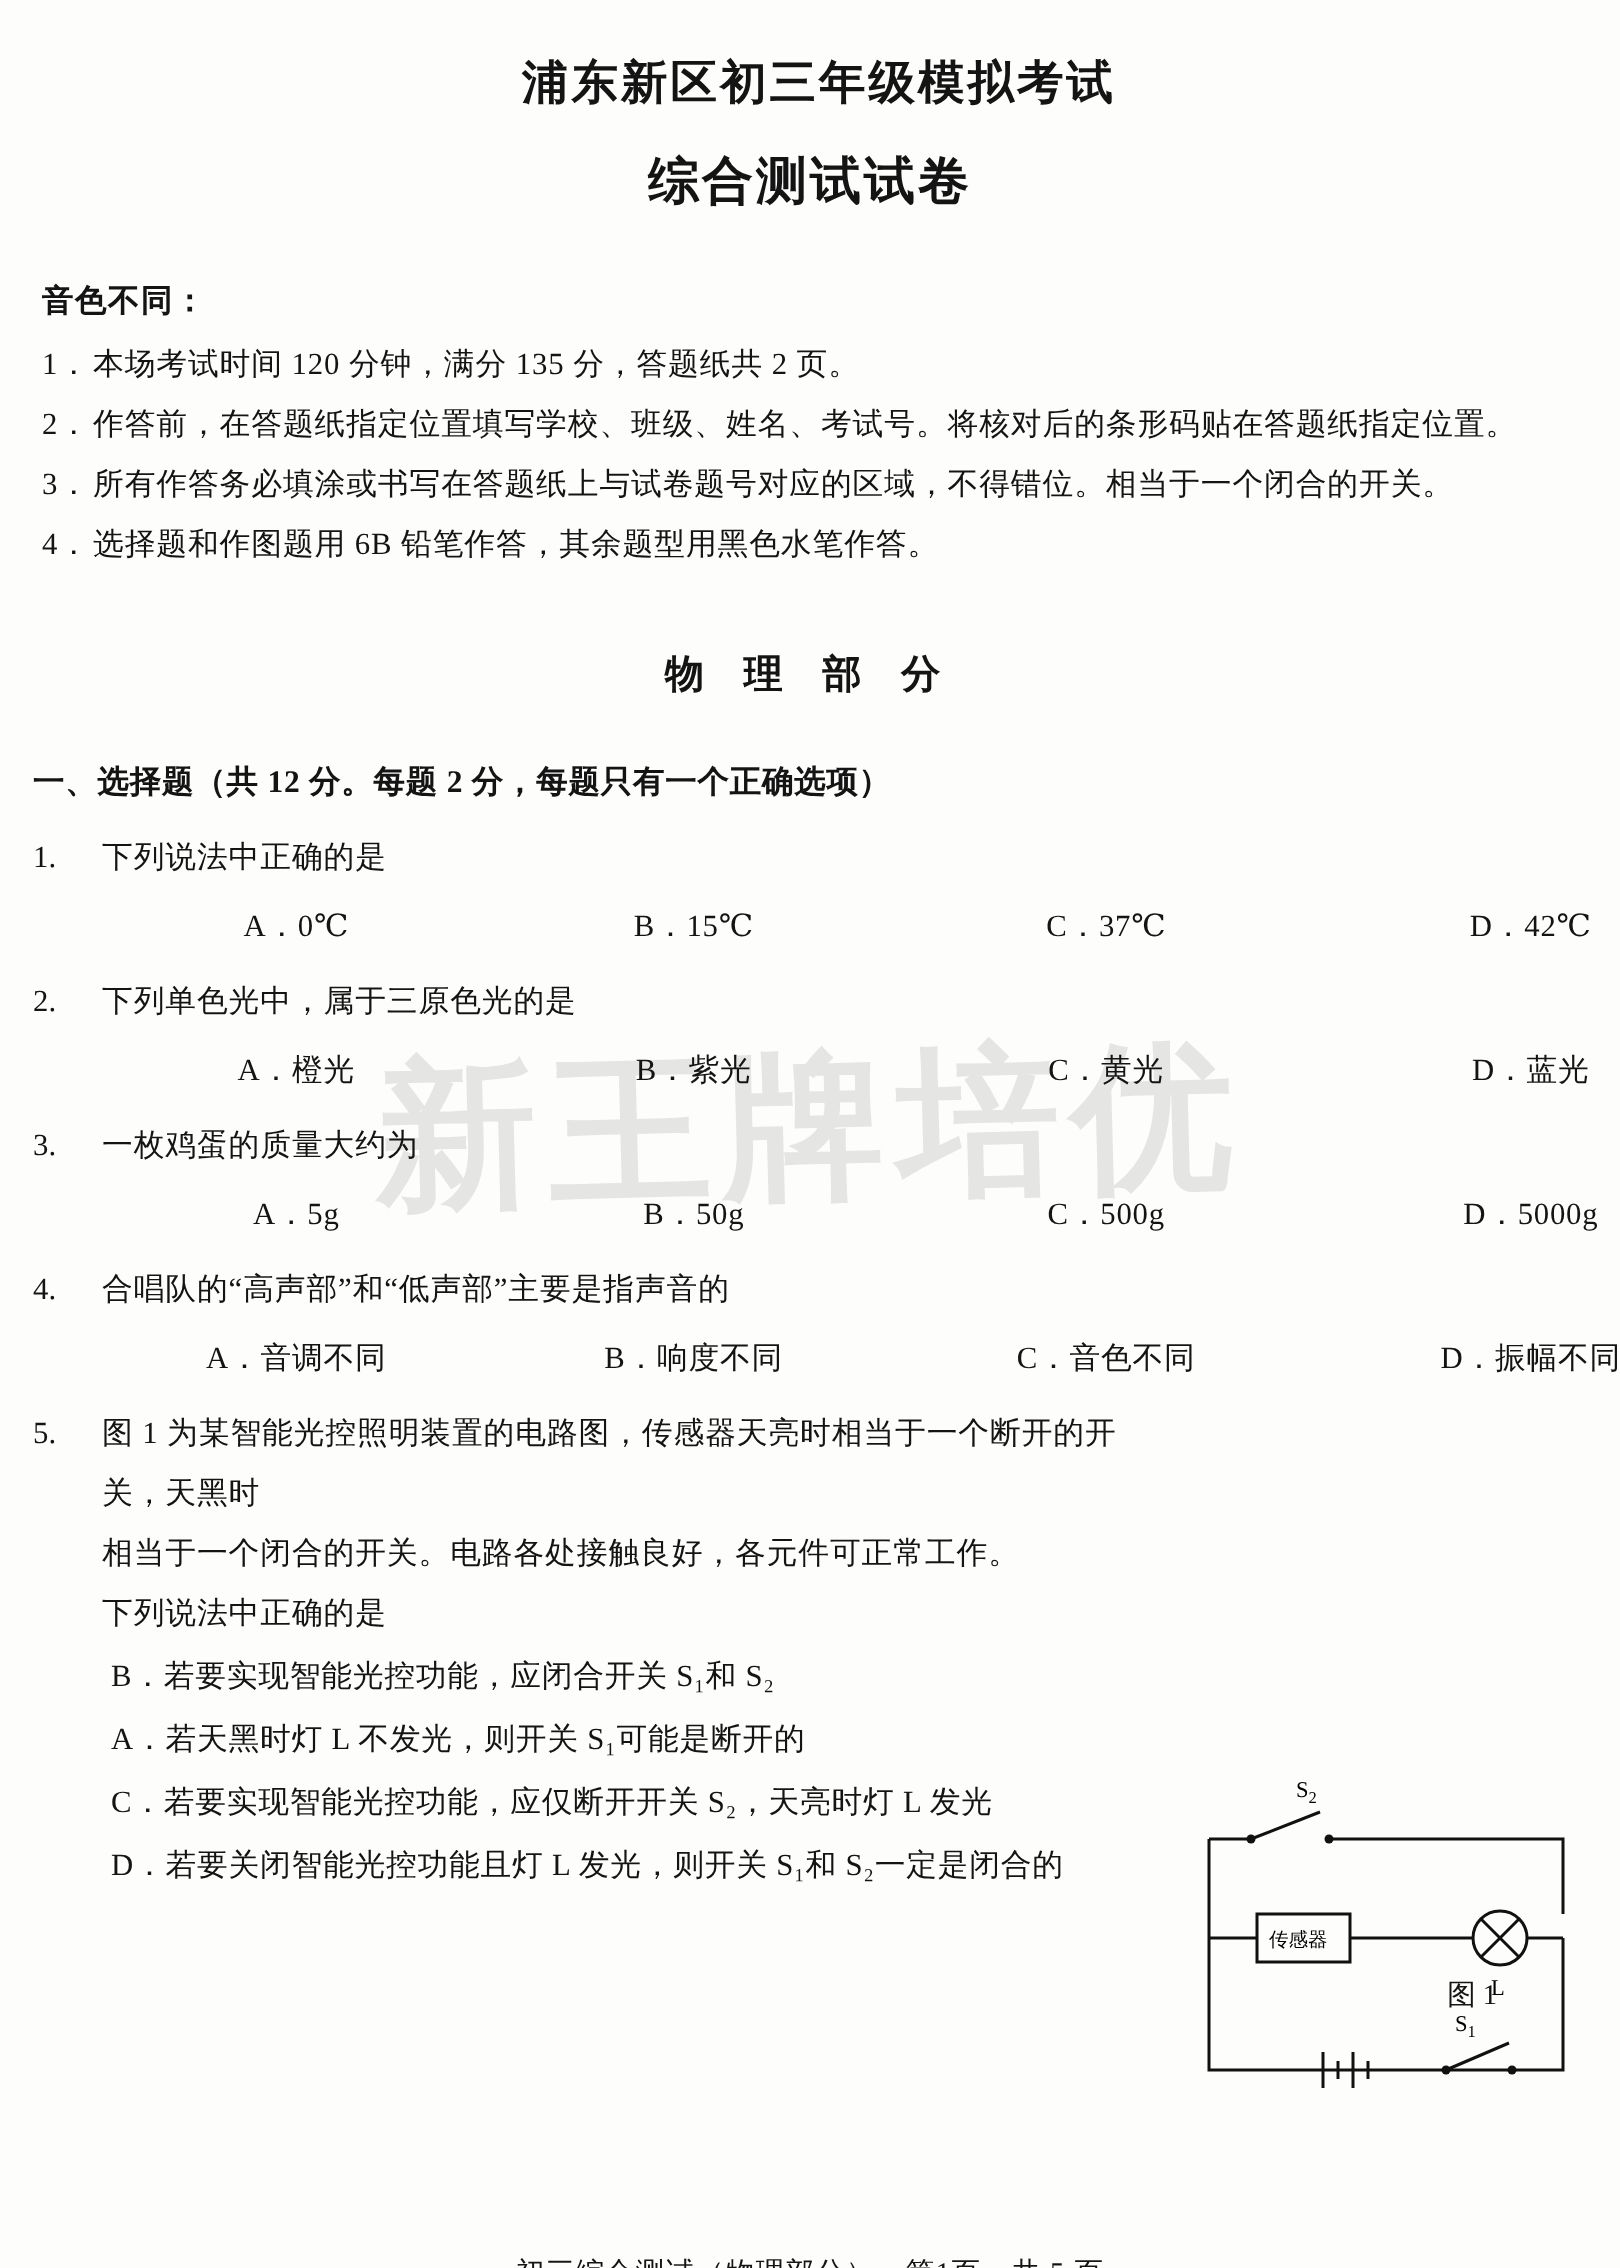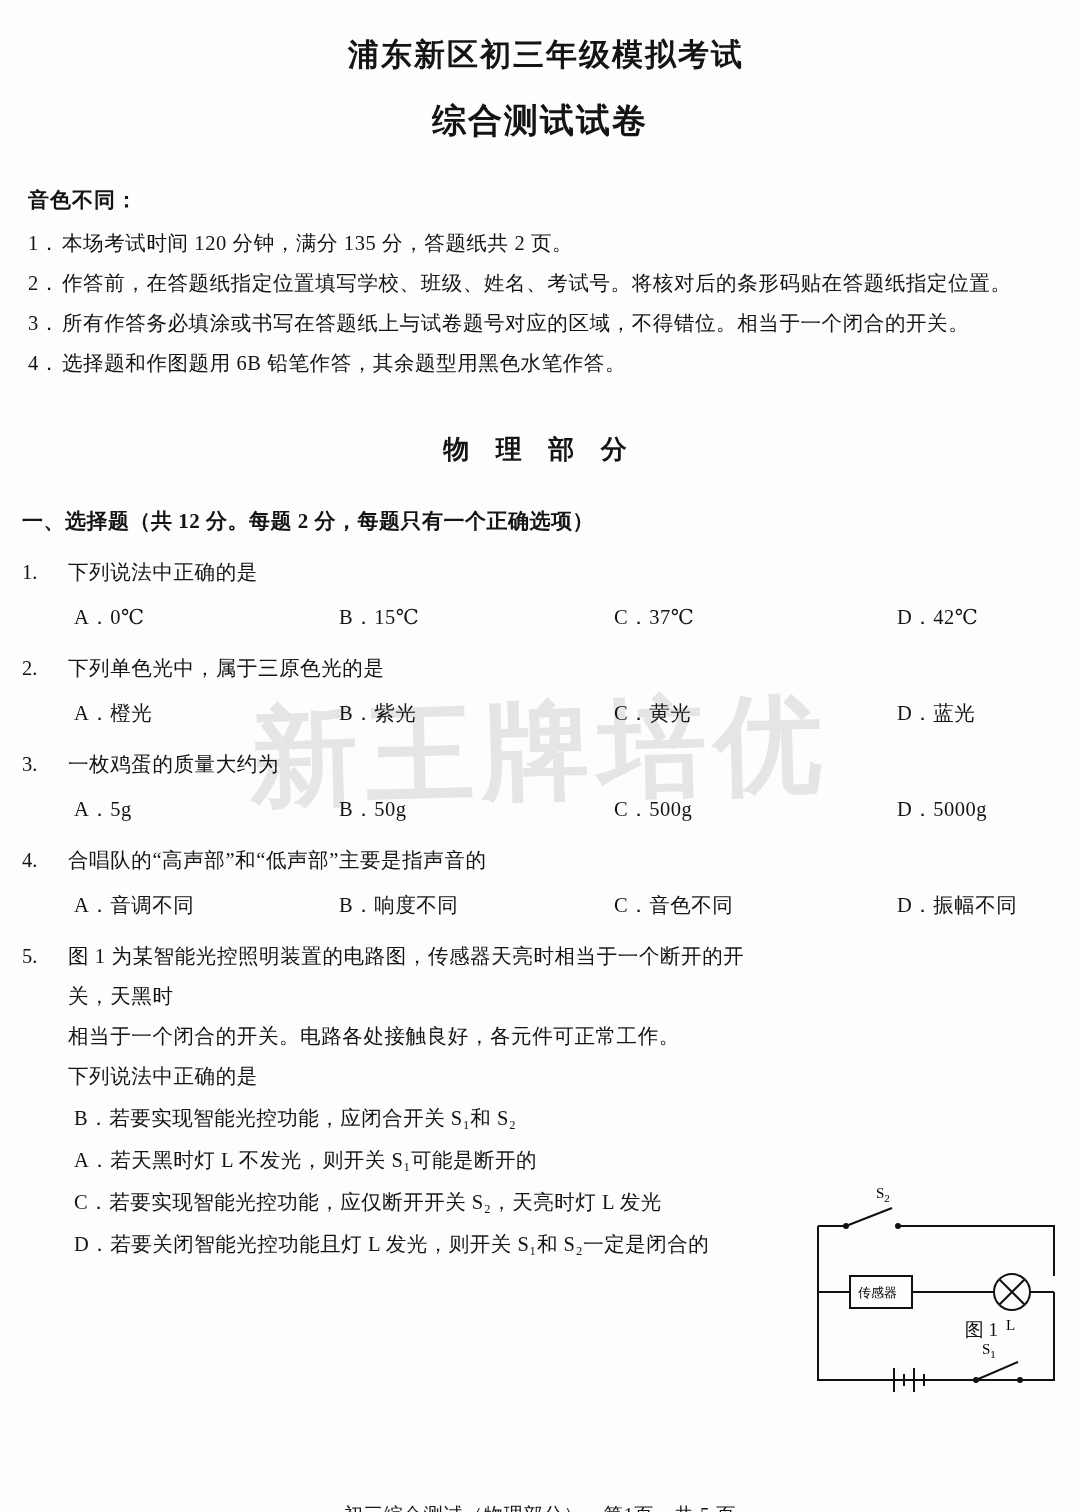"A．0℃" .opts-row { text-align: none -> center }
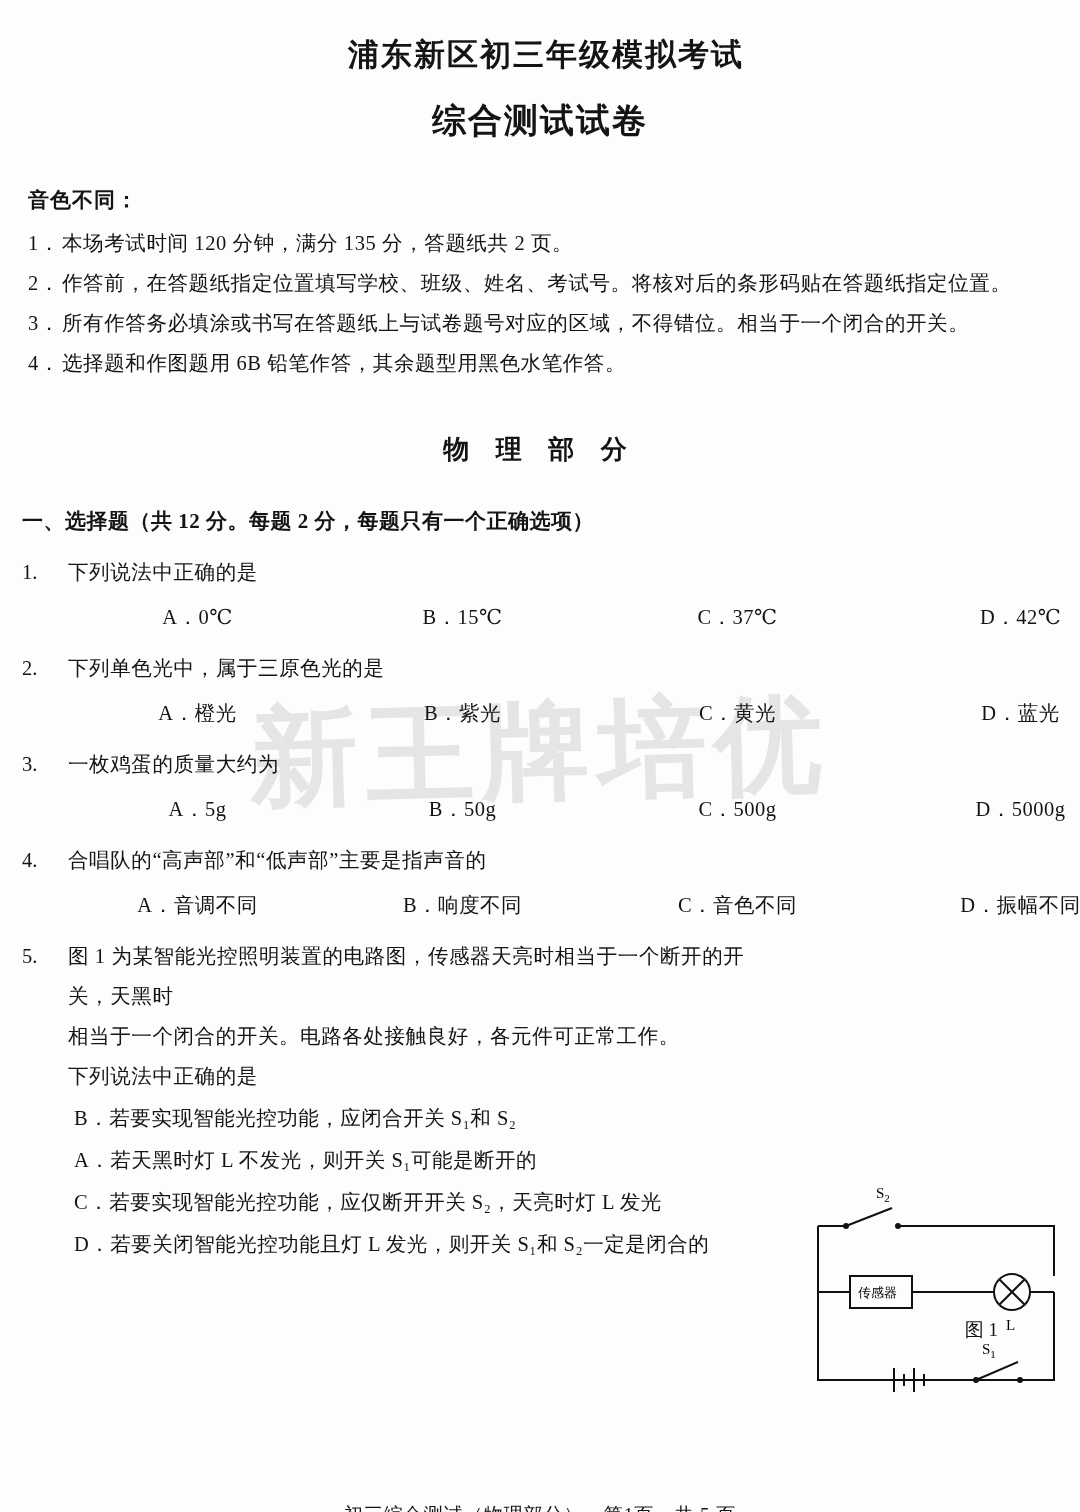"S2" .figure { right: 14px -> 26px }
